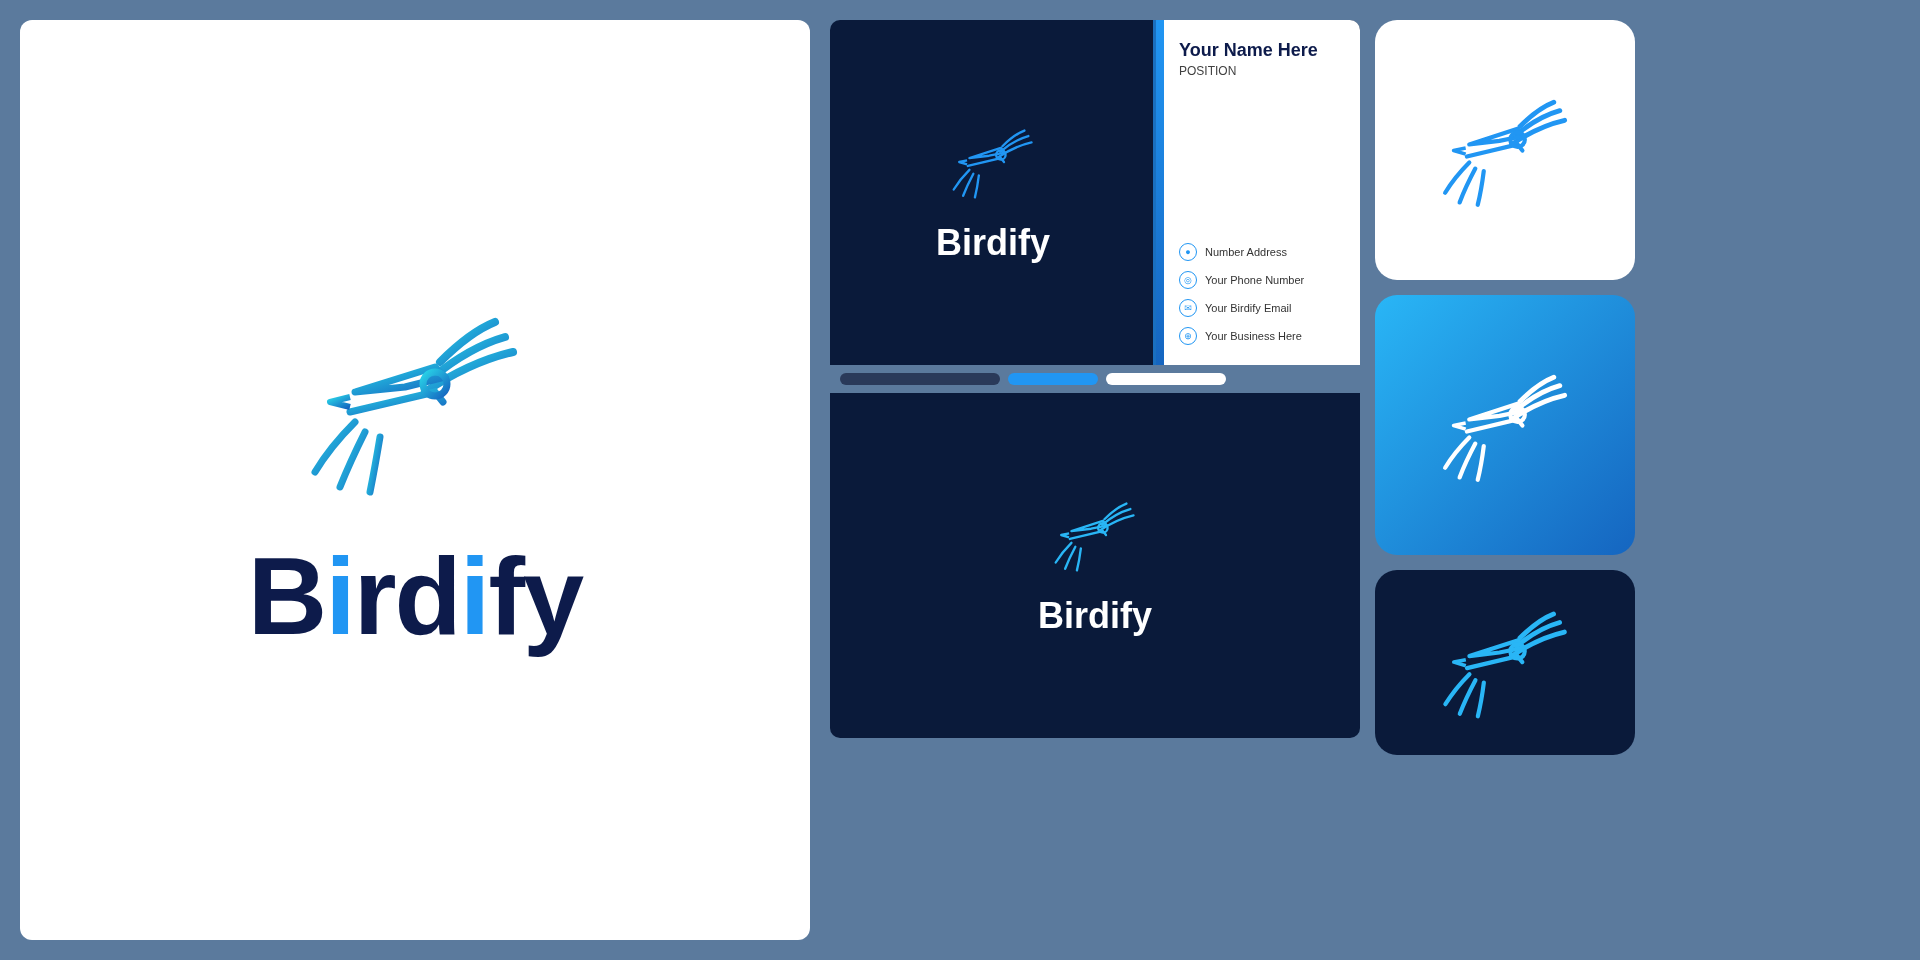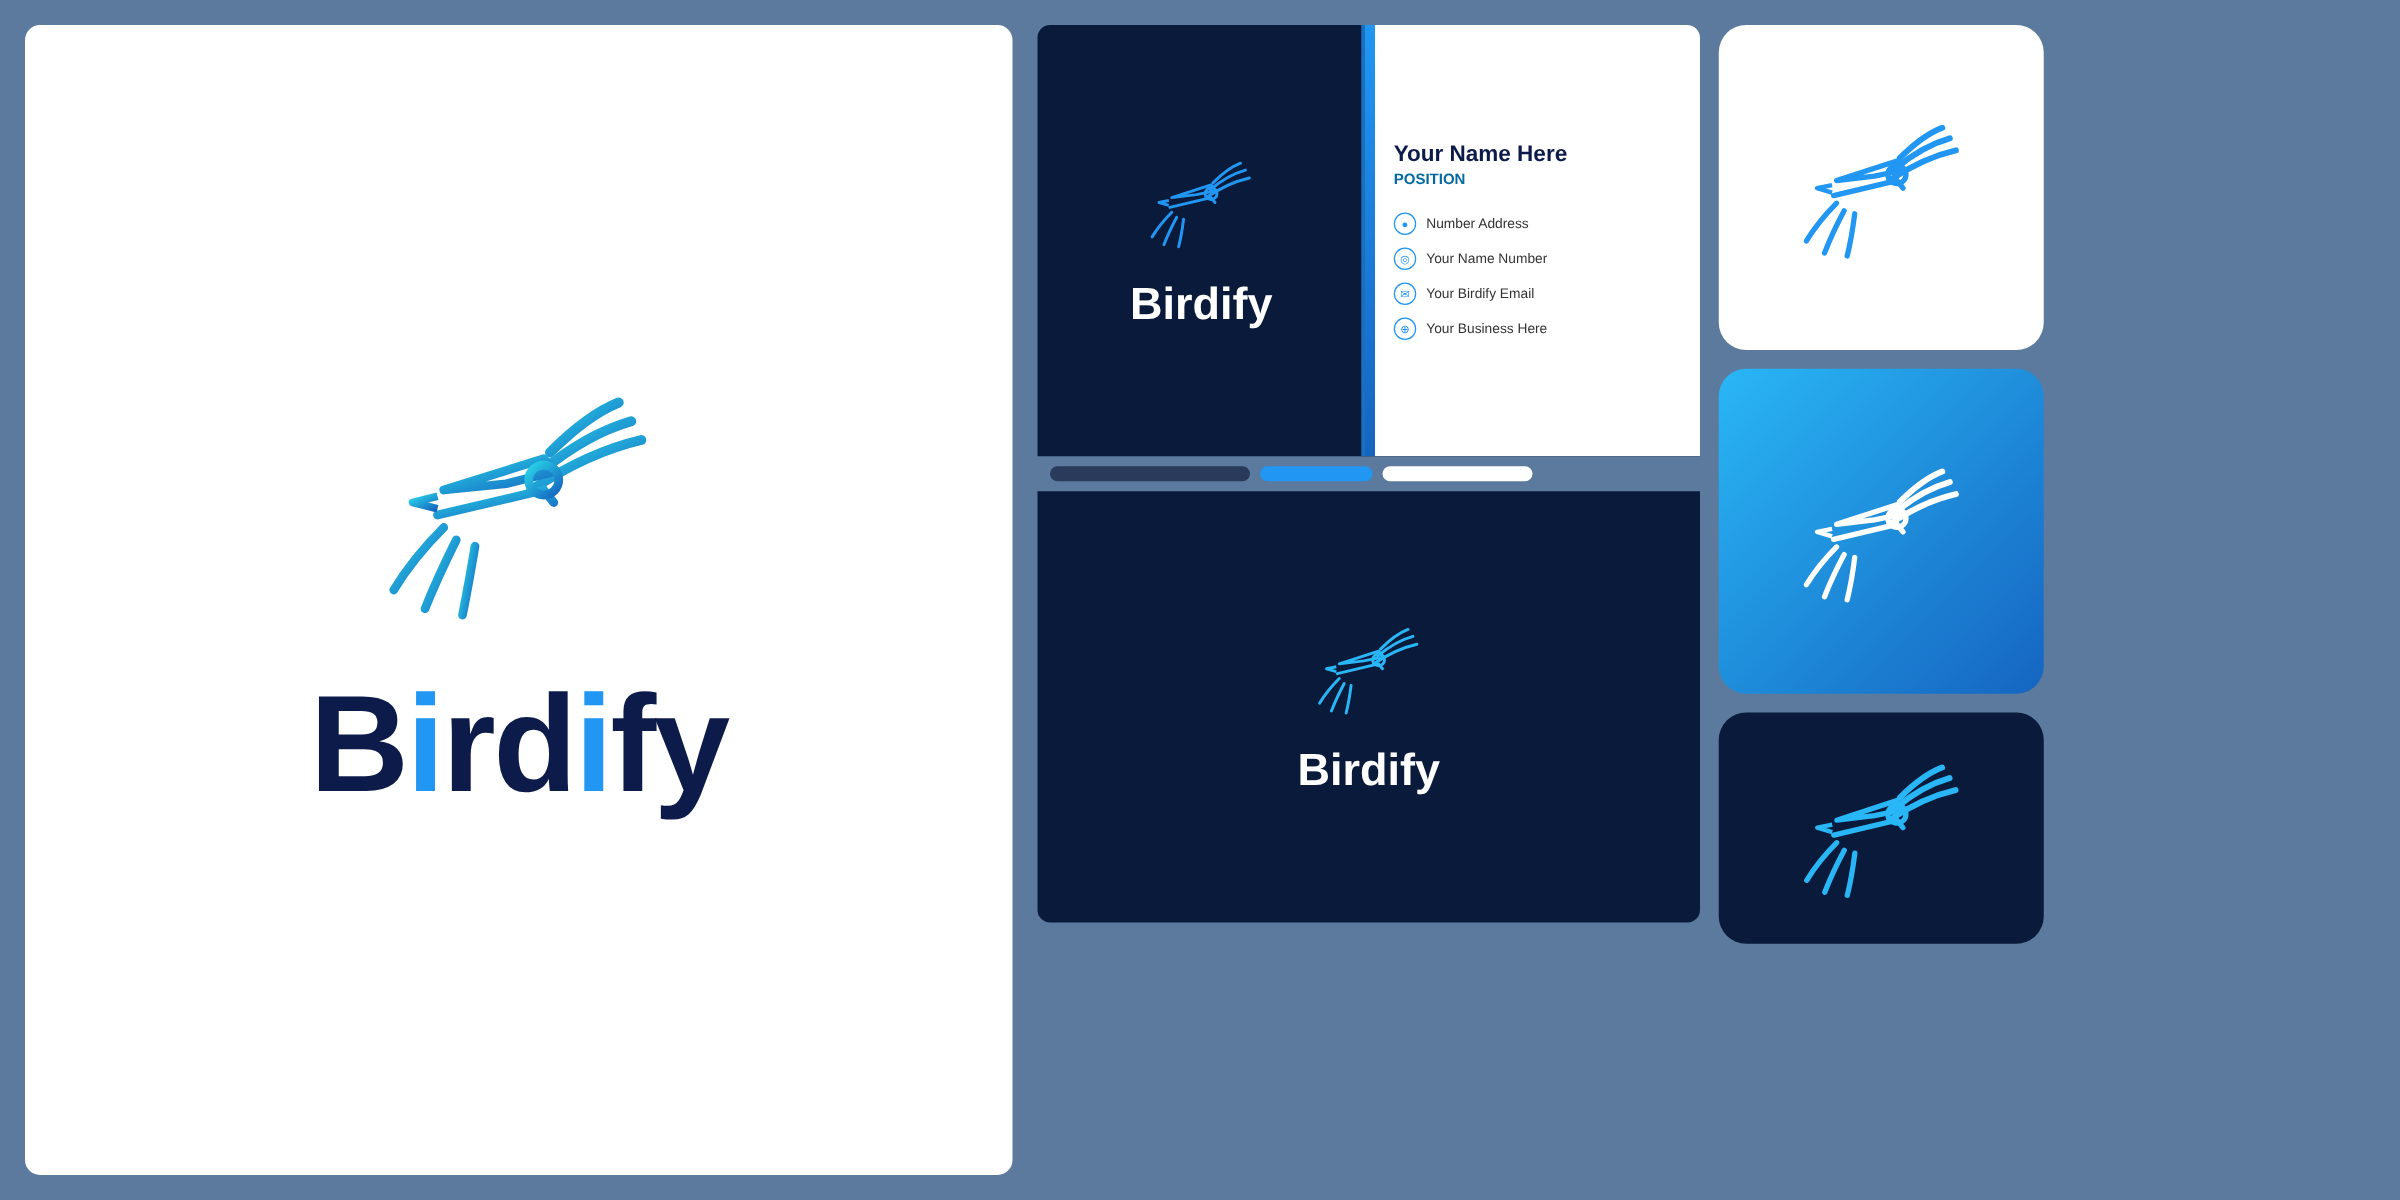"Your Name Here" .card-right-white { justify-content: center -> space-between; width: 260px -> 196px }
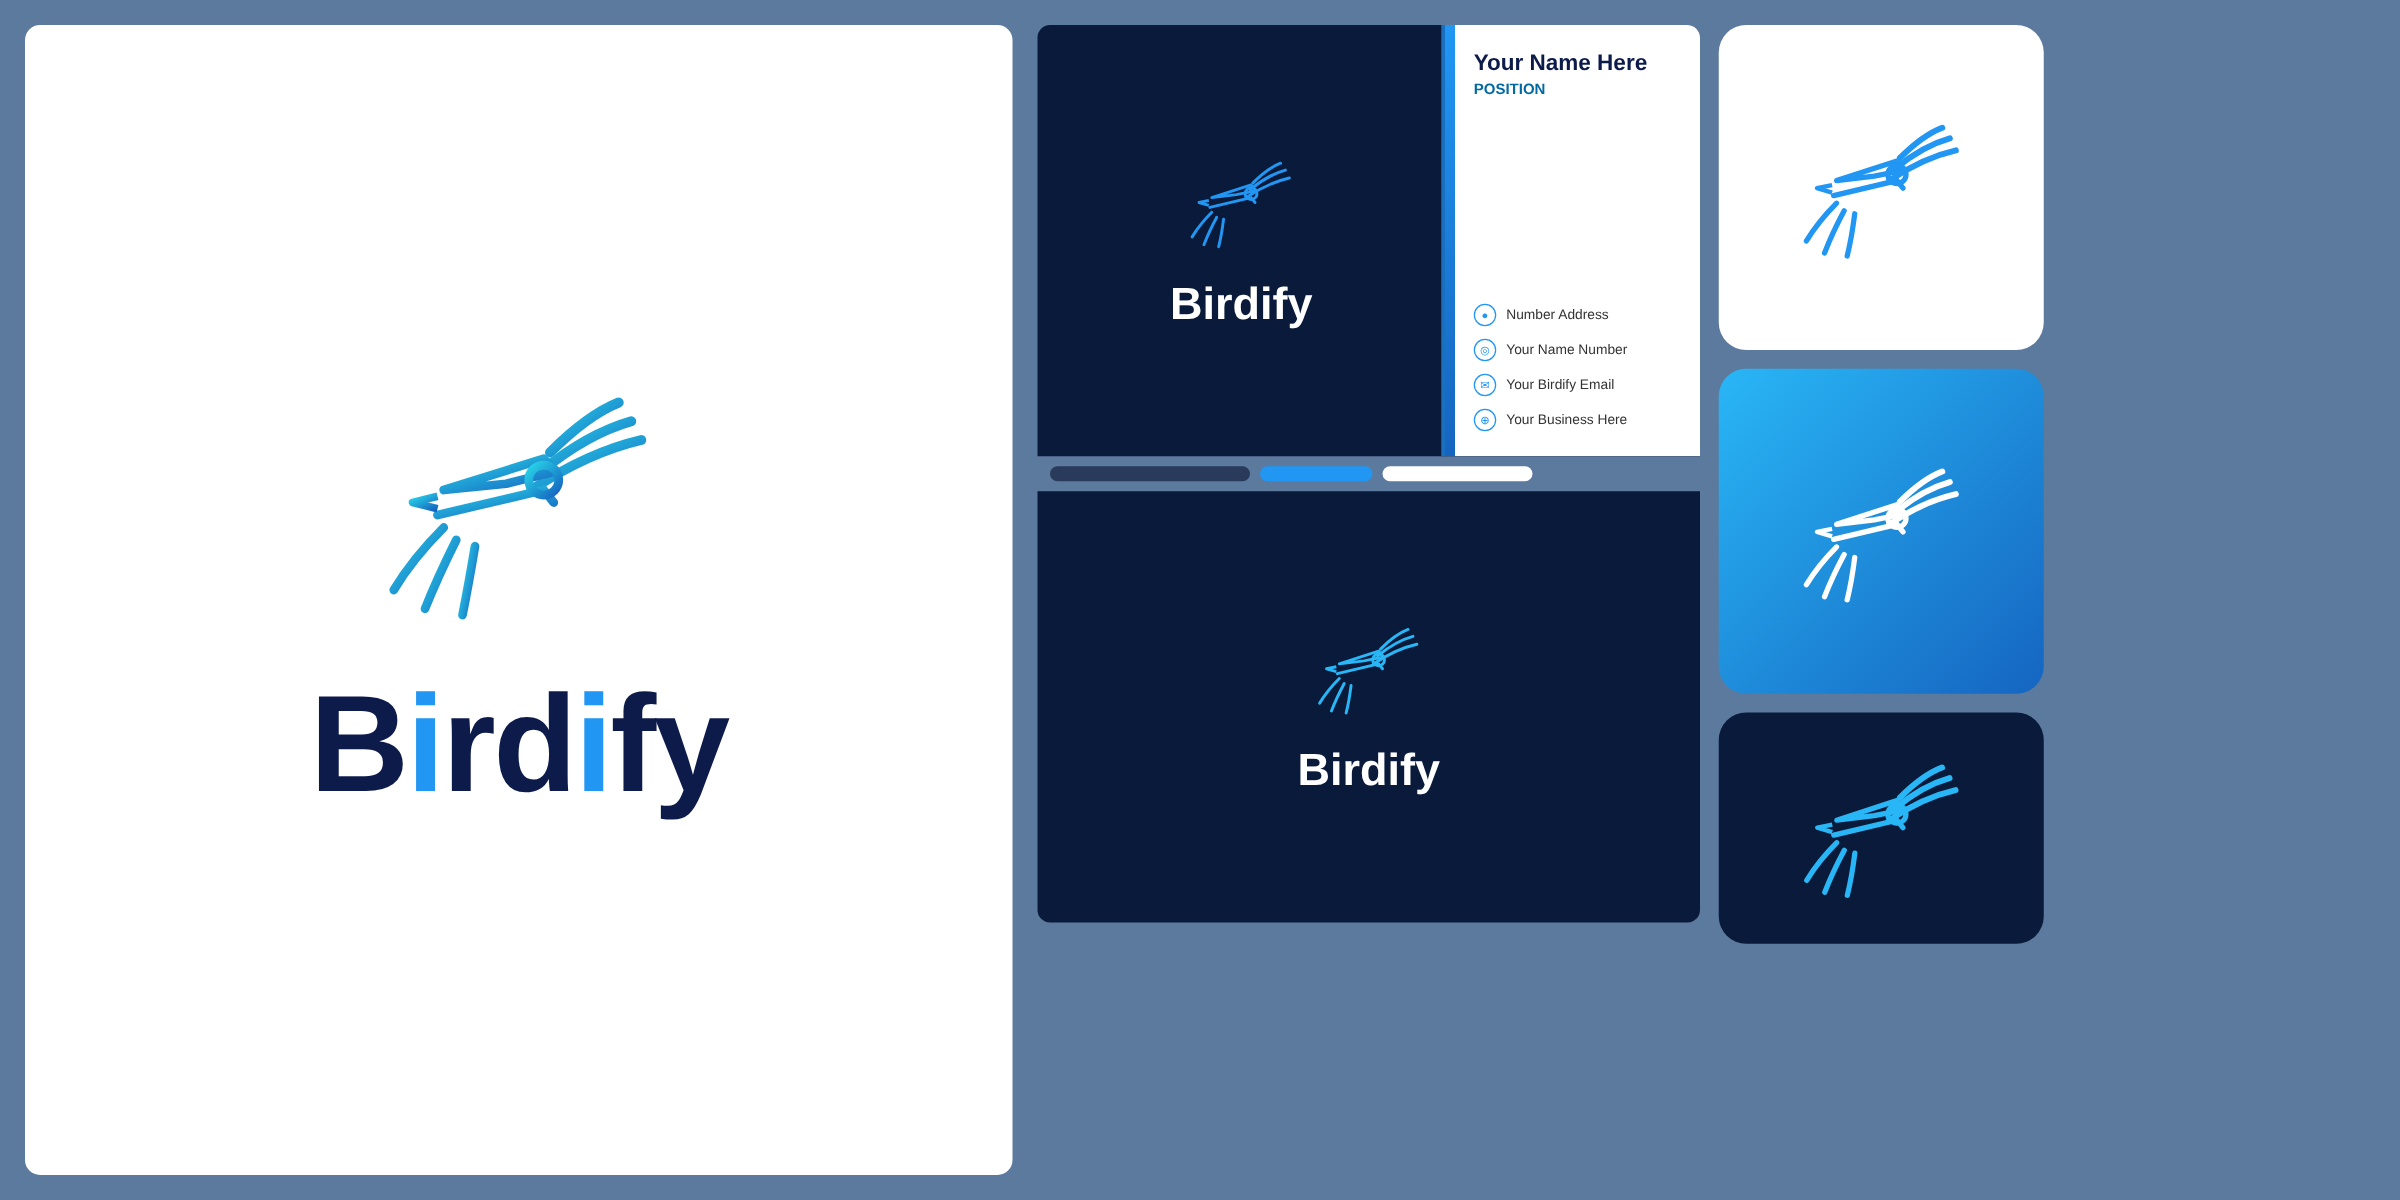"POSITION" .card-position { color: #0369a1 -> #404040; font-weight: 700 -> 400 }
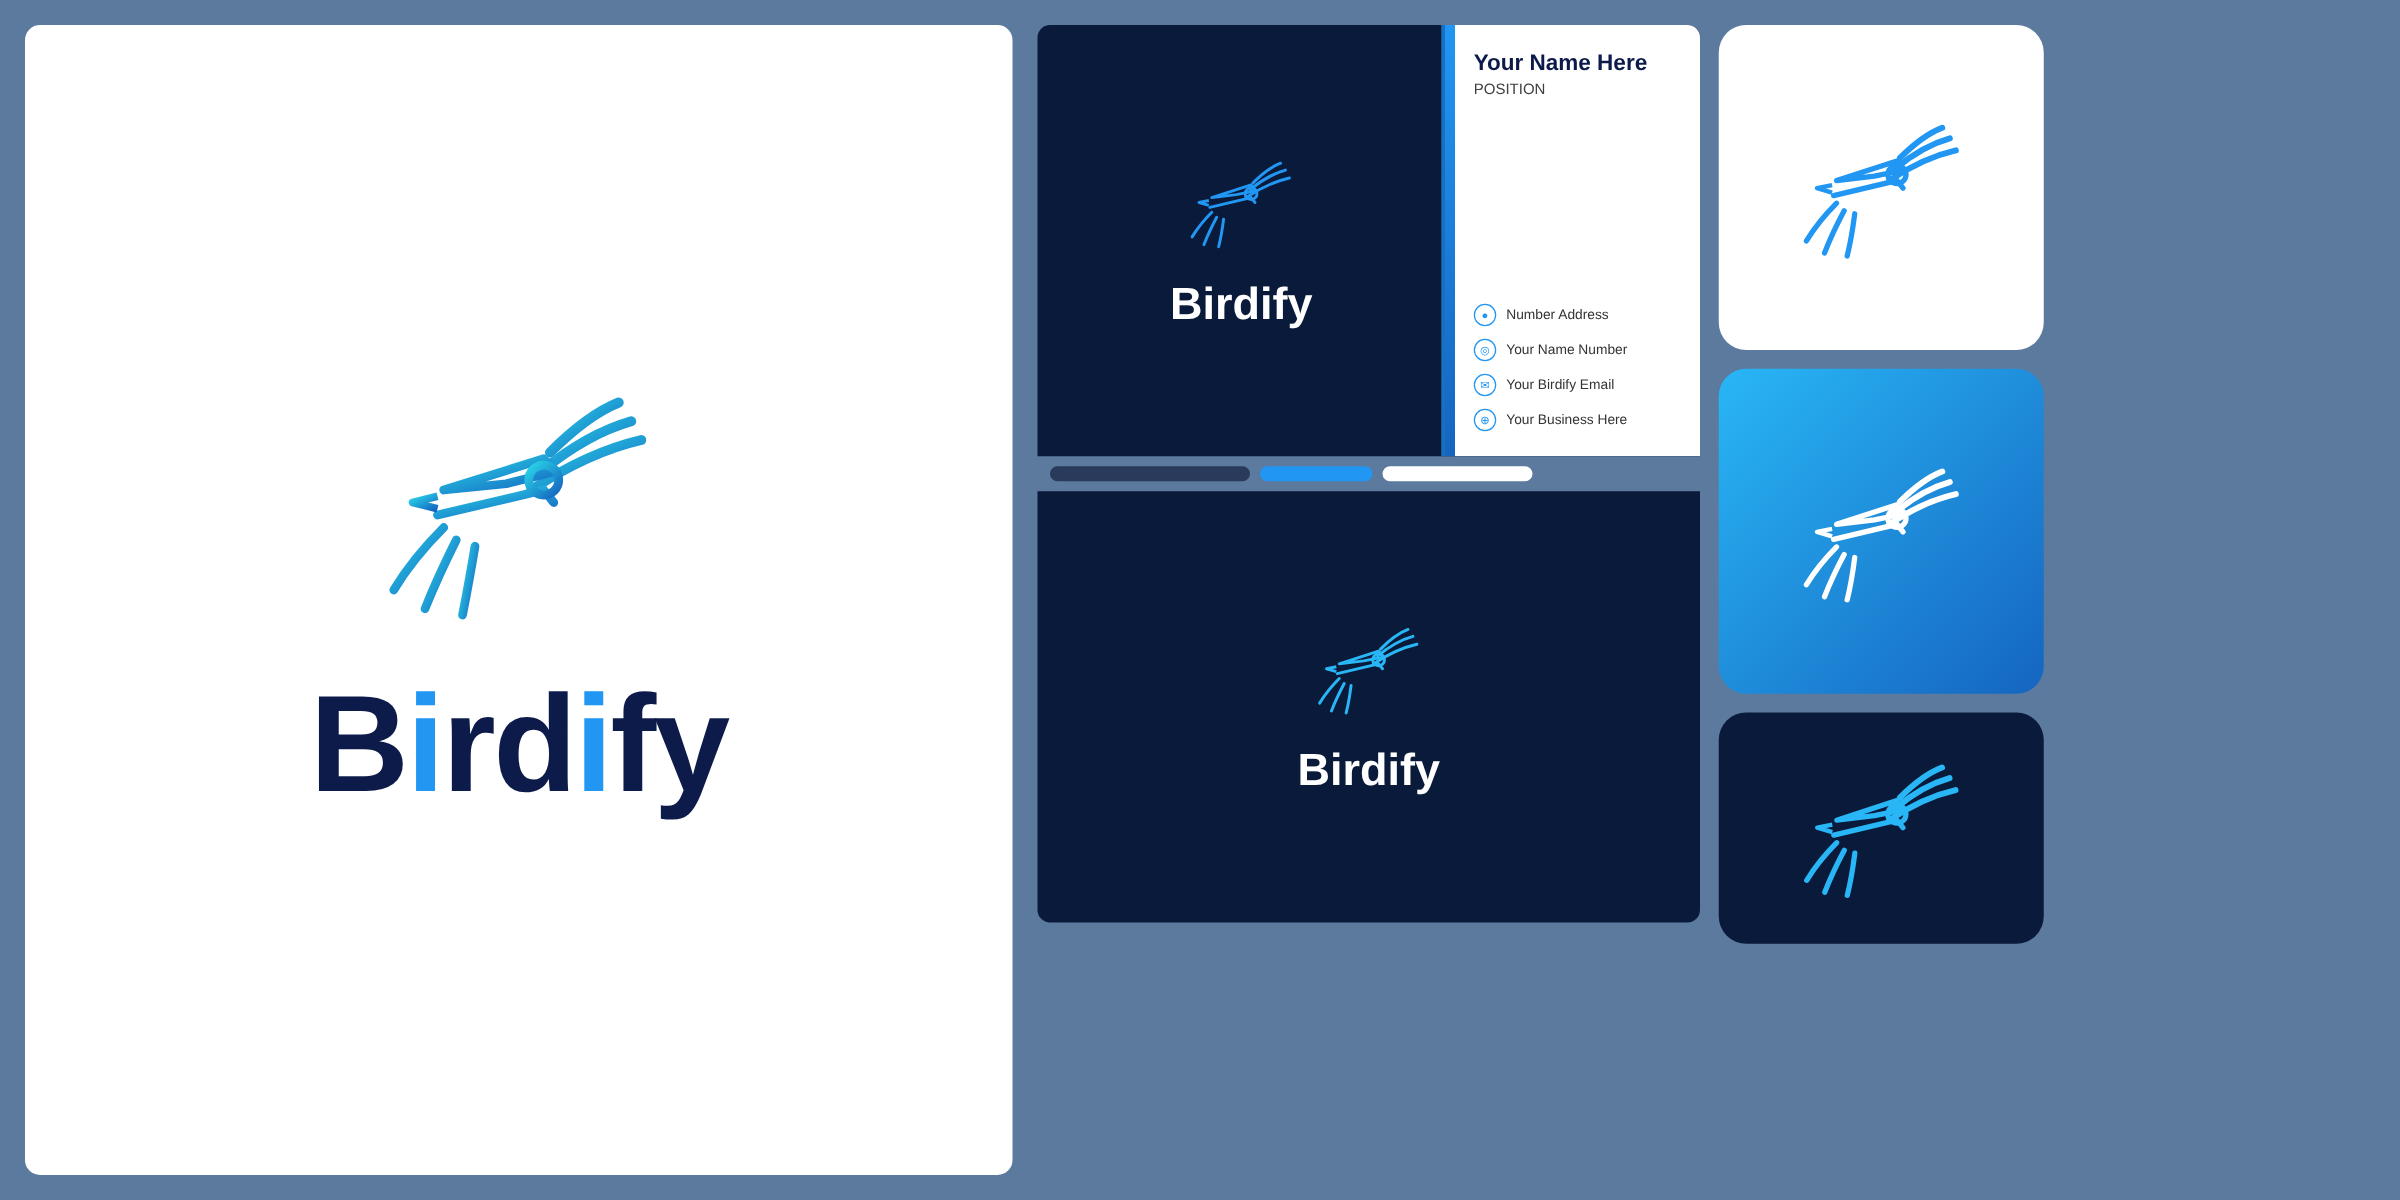"Your Name Number" span { text: Name -> Phone }
